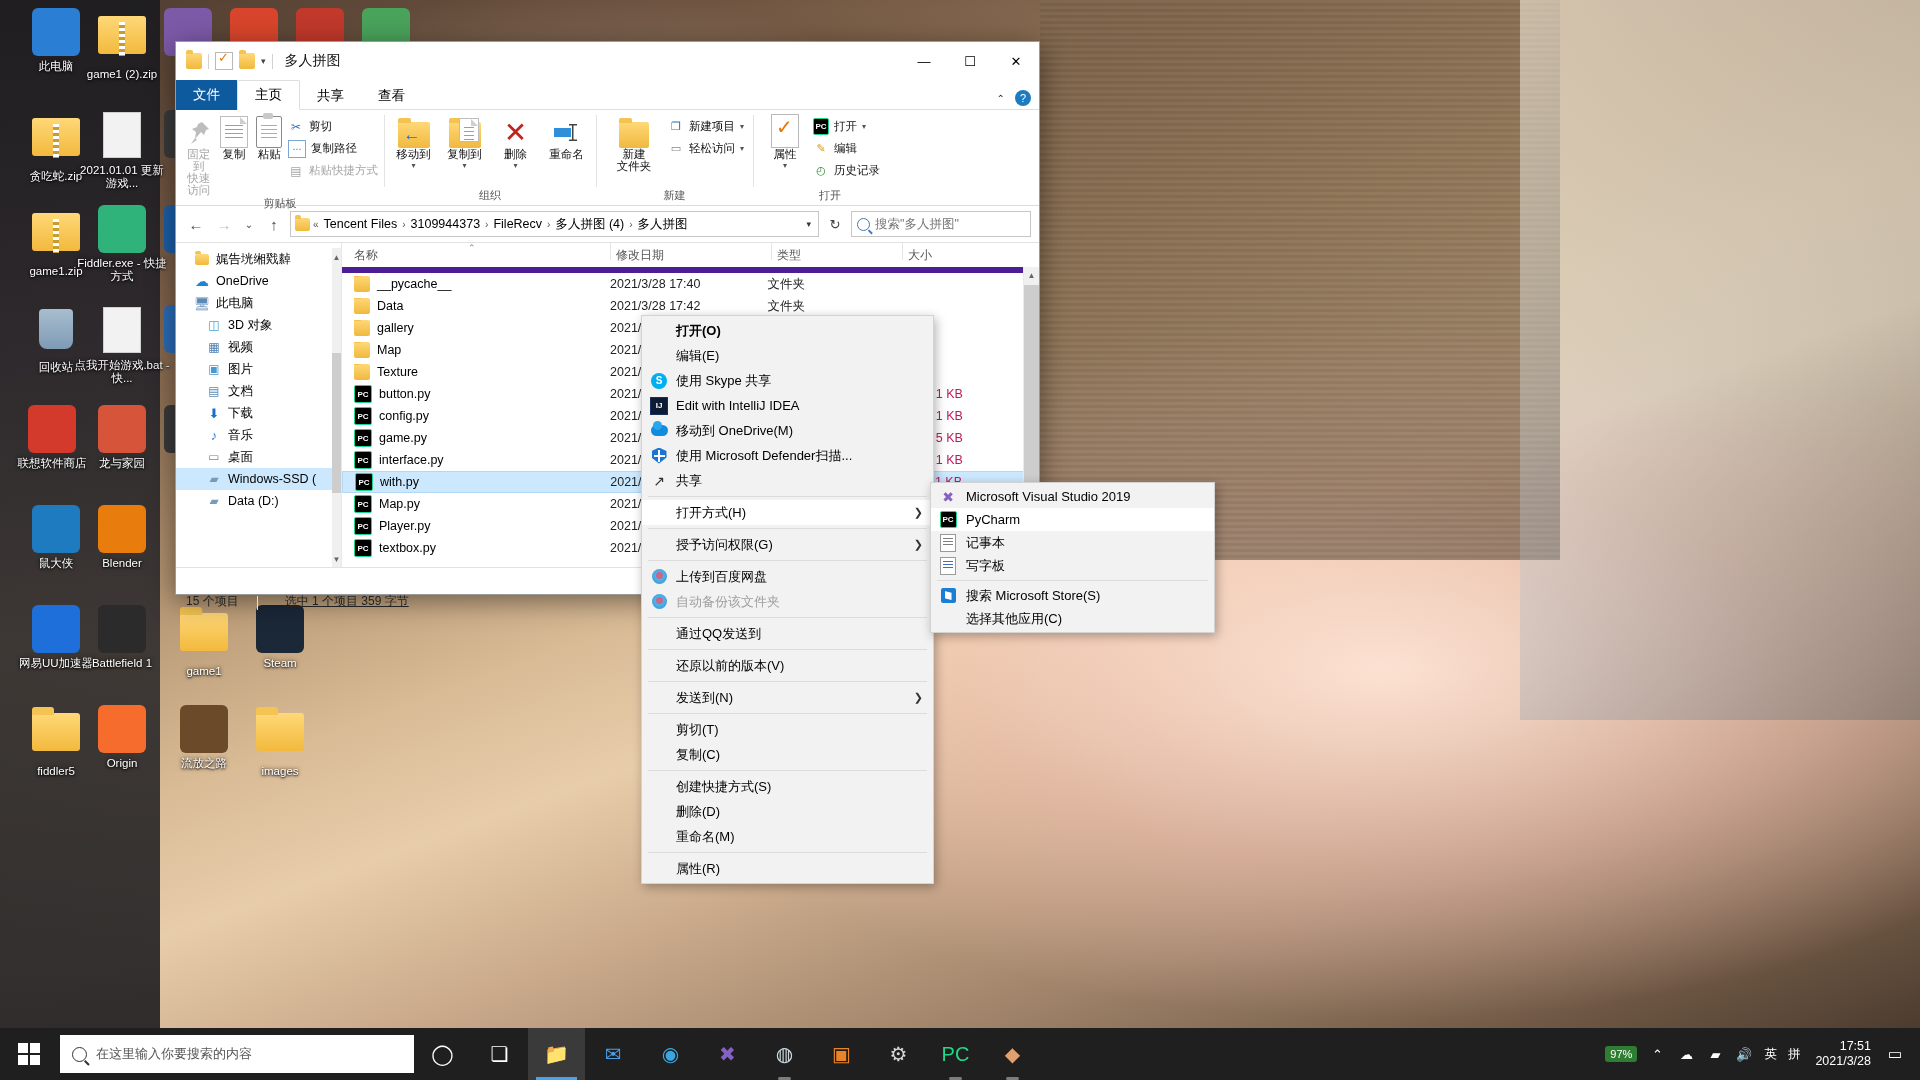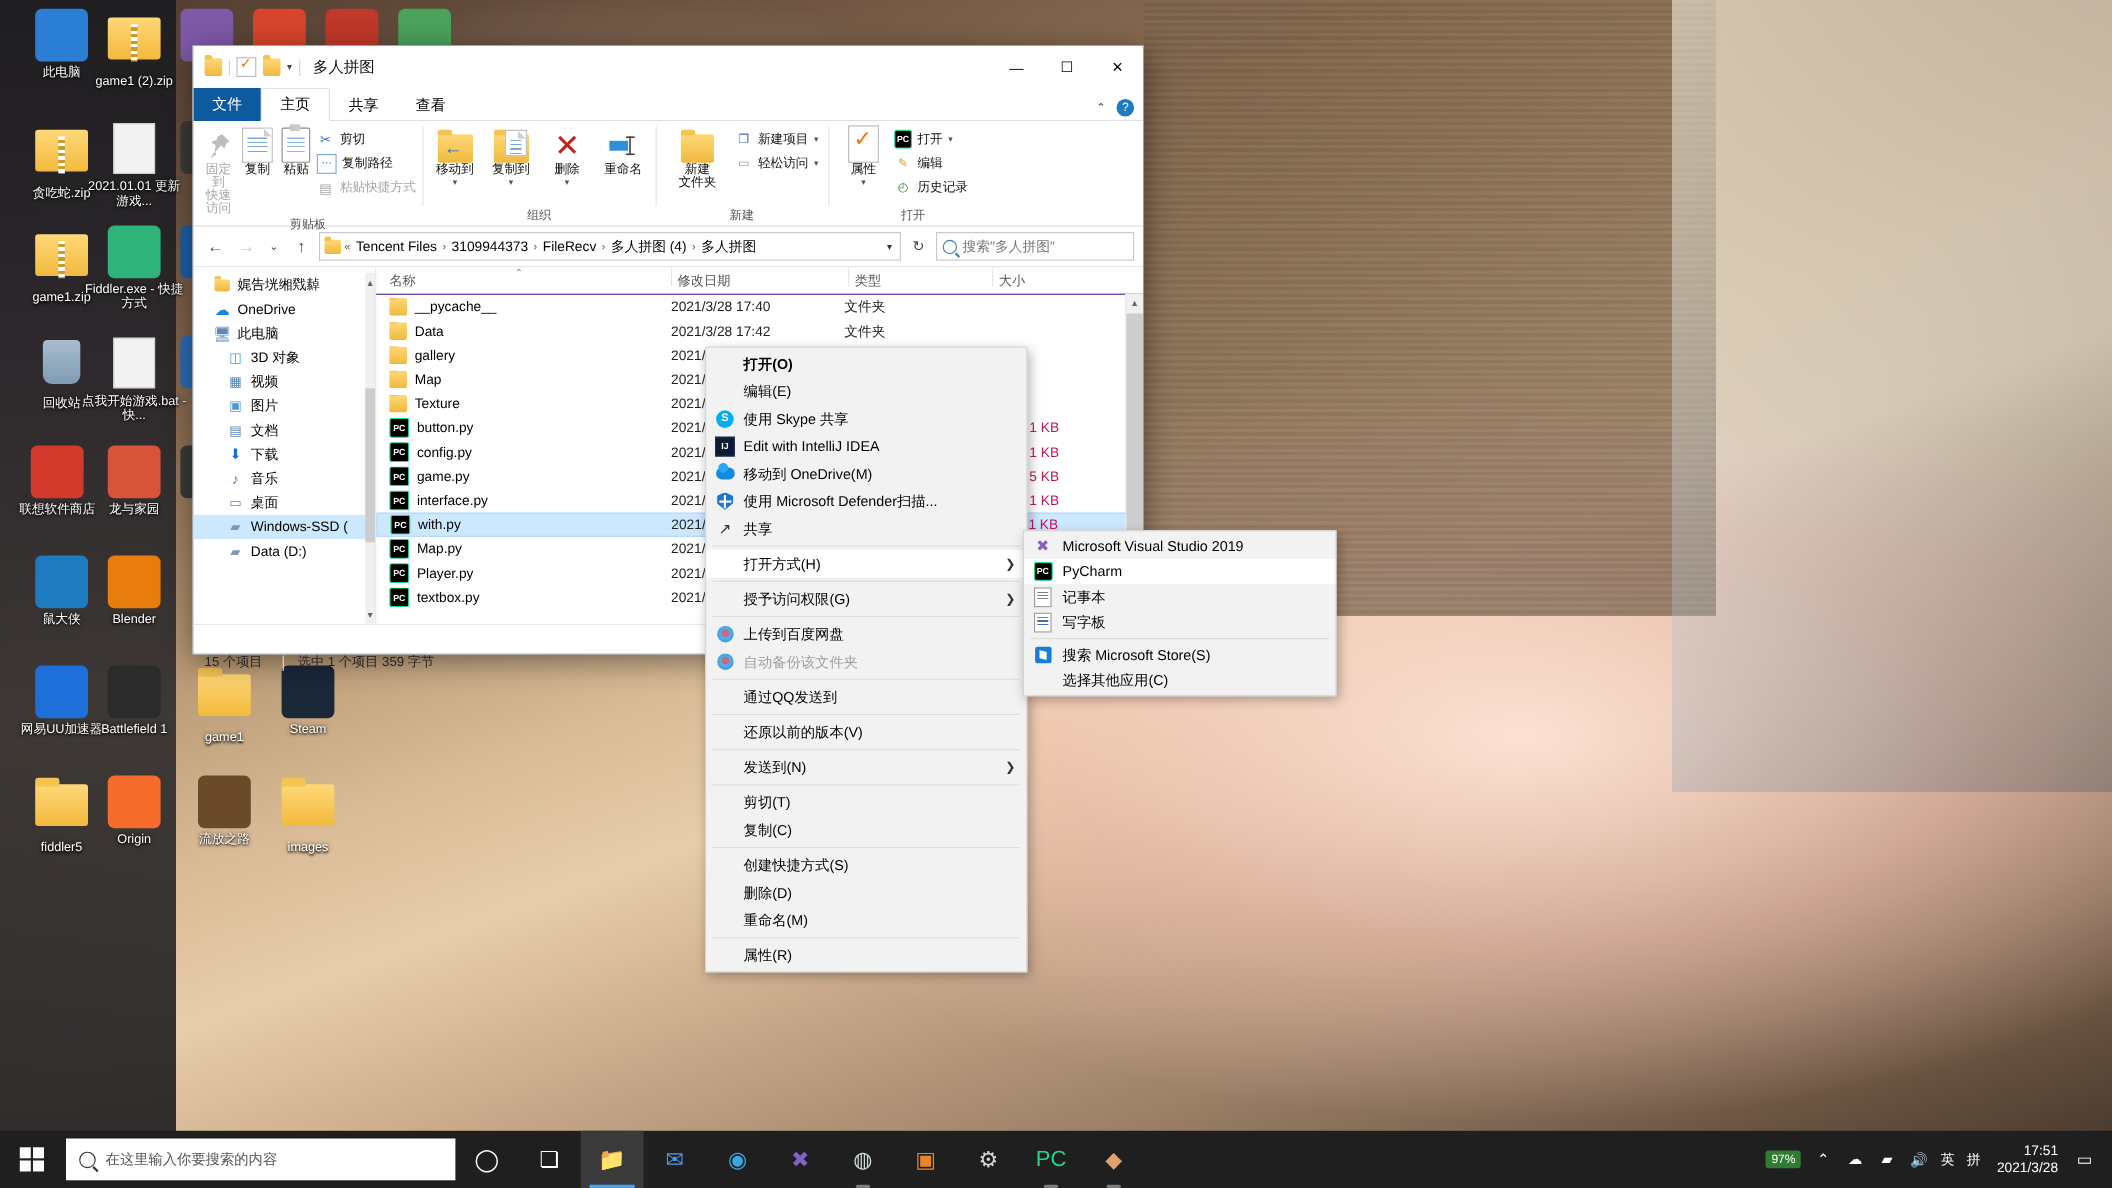"名称" #cols { border-bottom: 1px solid #4c1d95 -> 6px solid #4c1d95 }
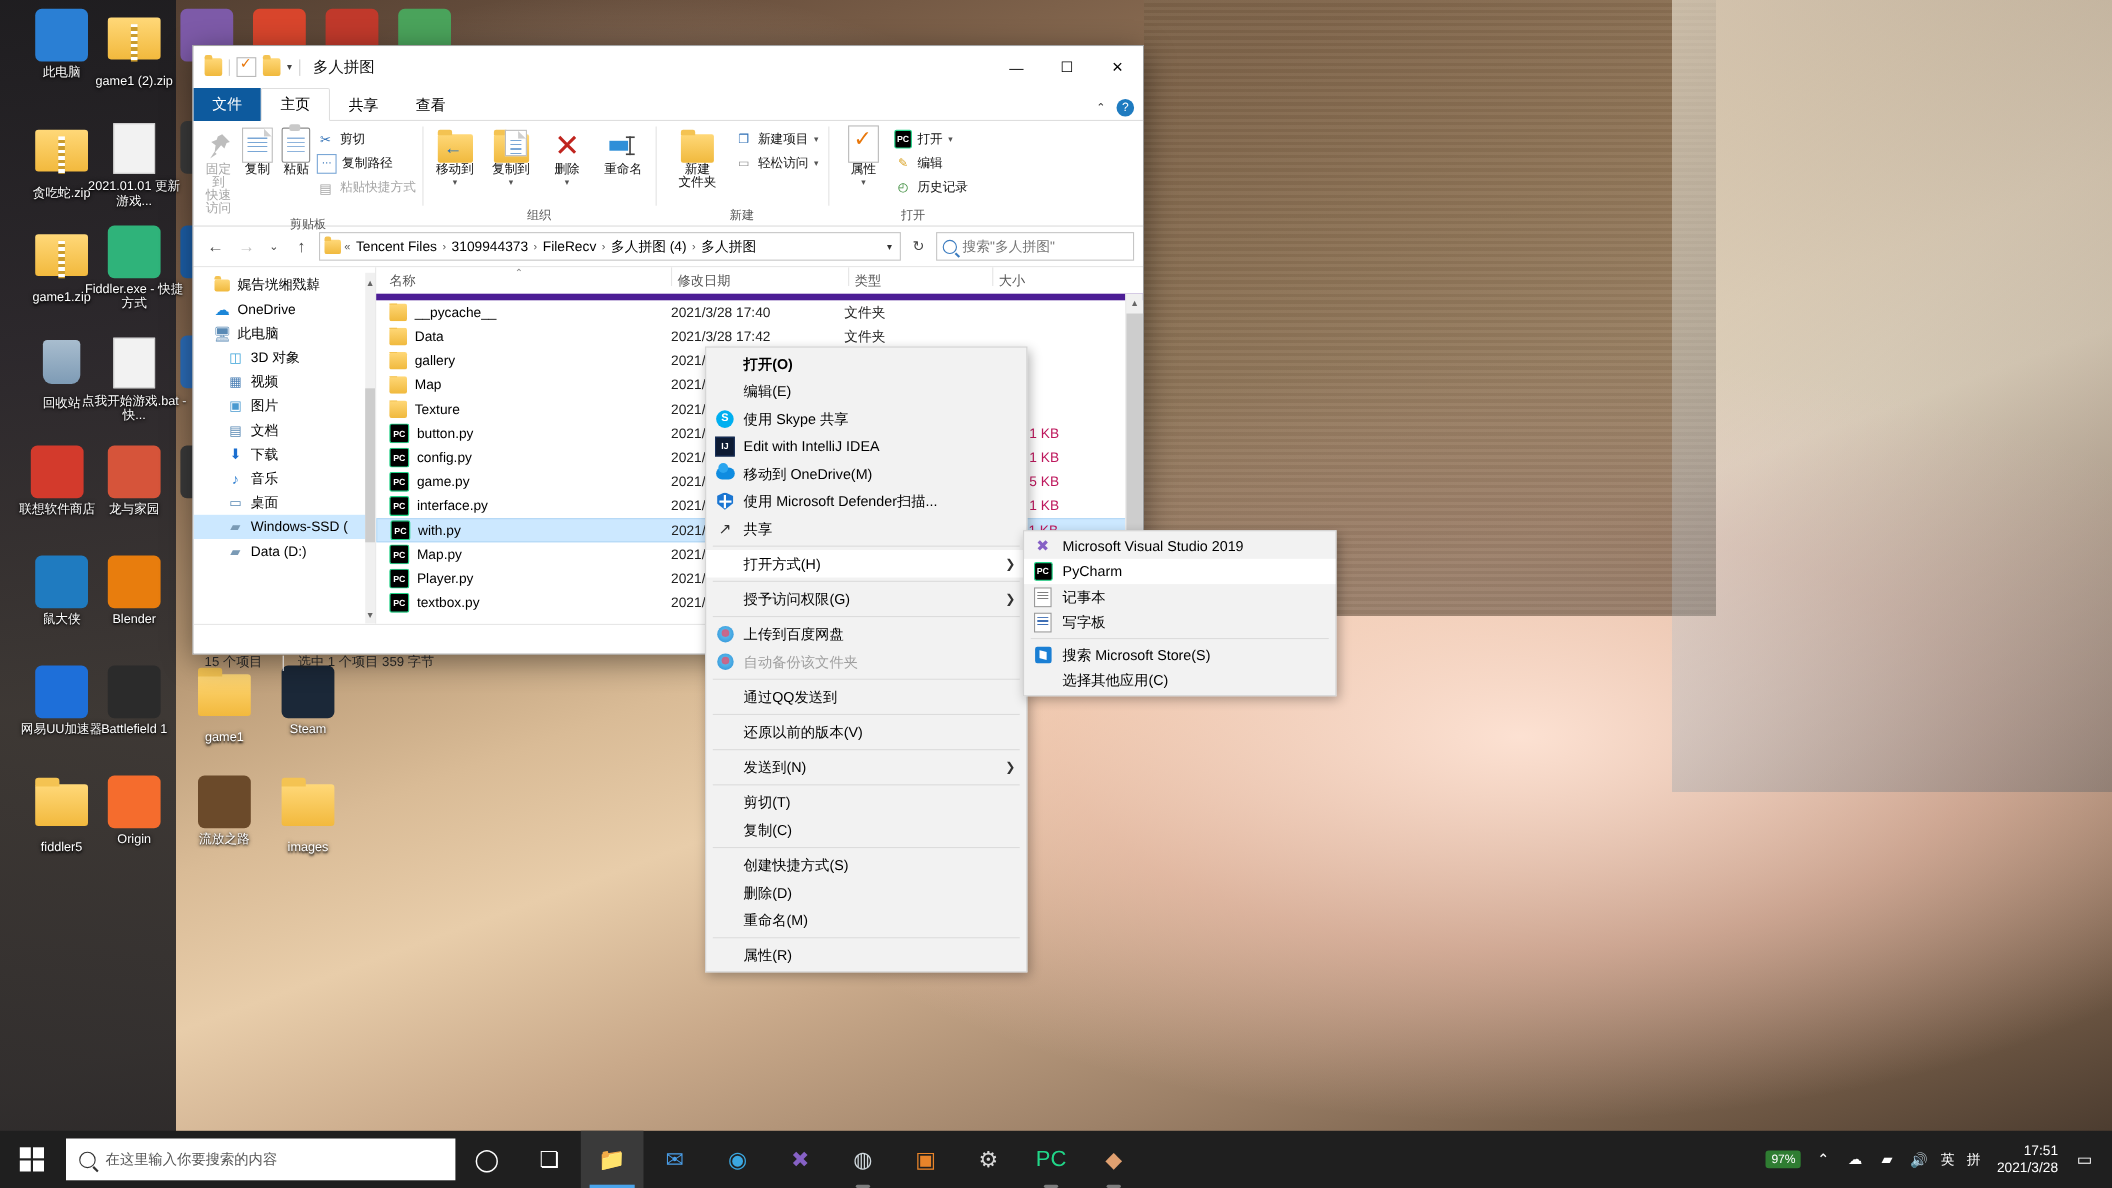"选中 1 个项目 359 字节" .stcell + .stcell { padding-left: 14px -> 28px; text-decoration: none -> underline }
